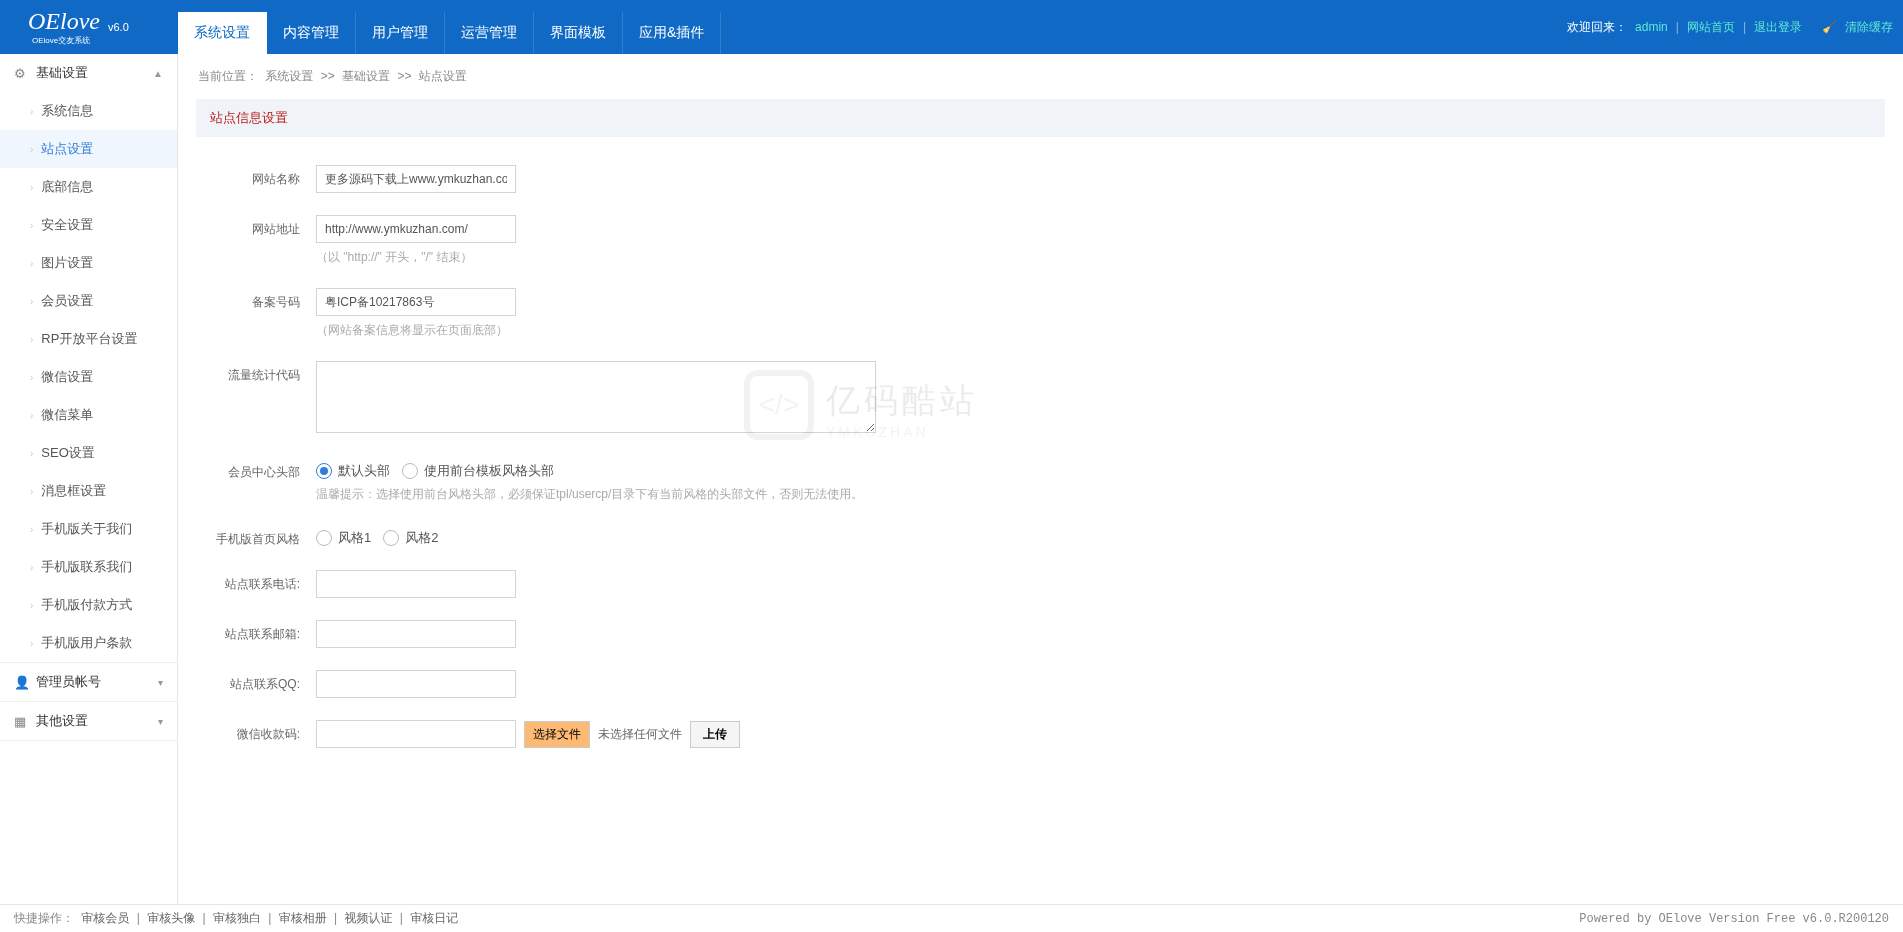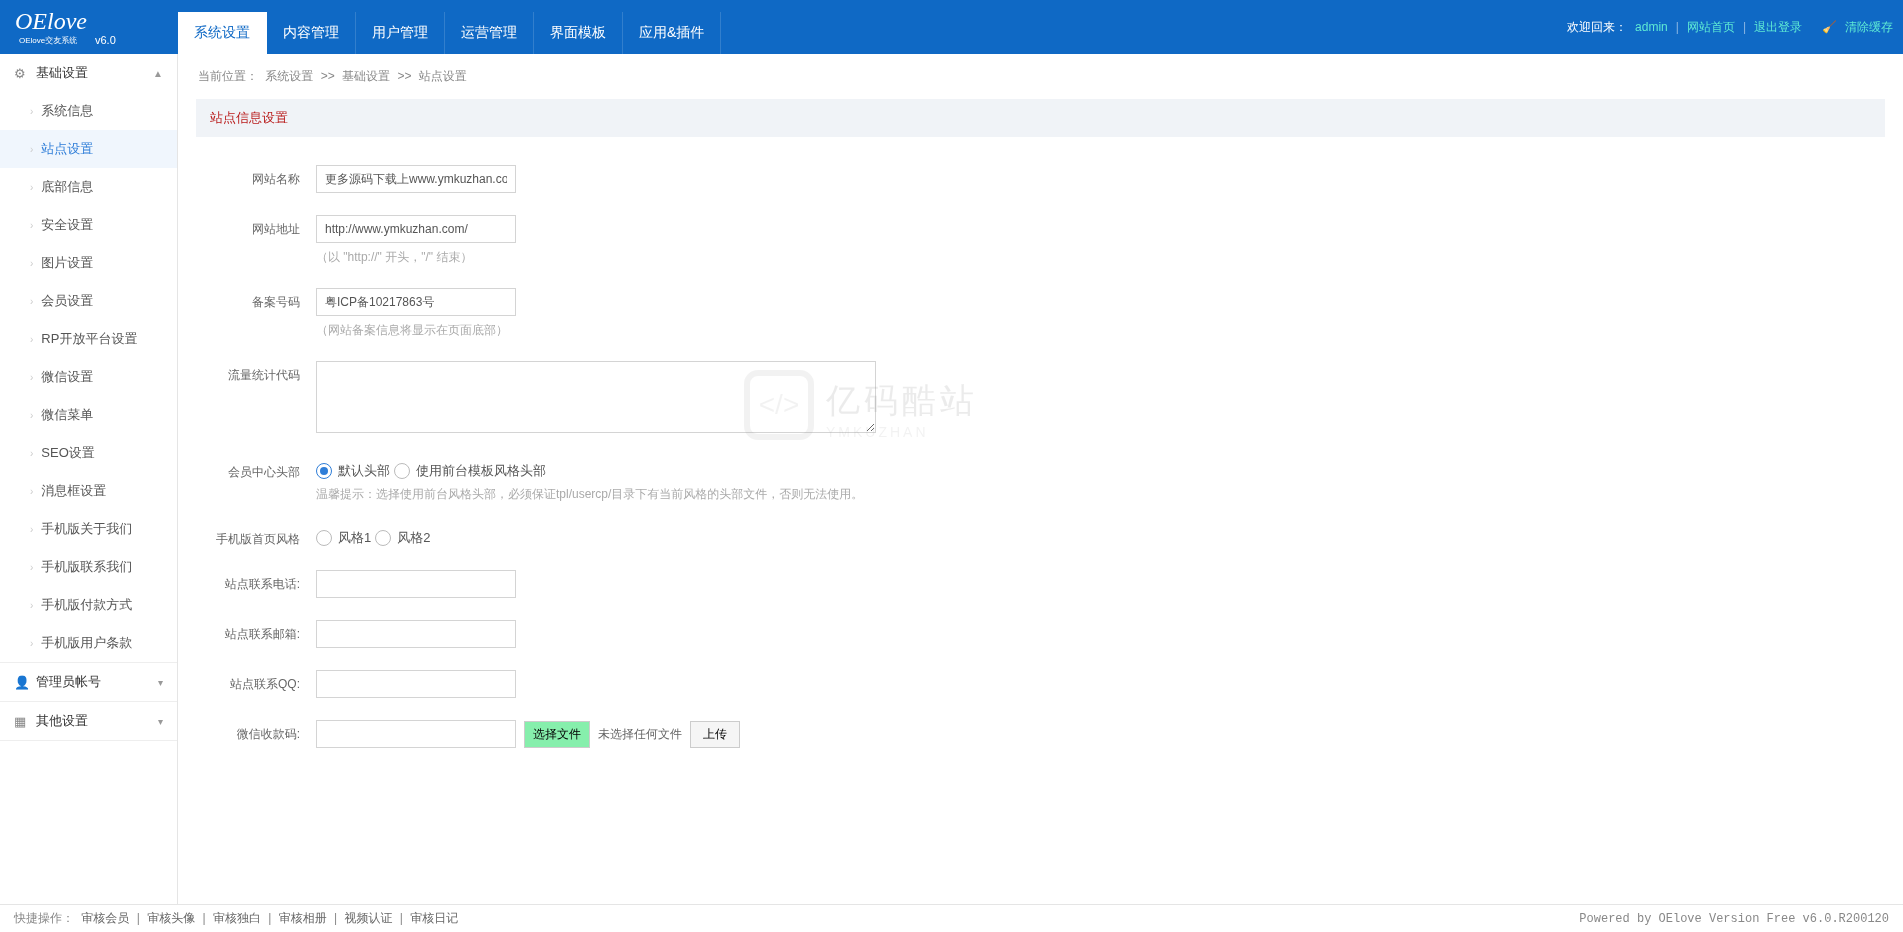"OElove" .logo { align-items: flex-end -> center; padding-left: 15px -> 28px }
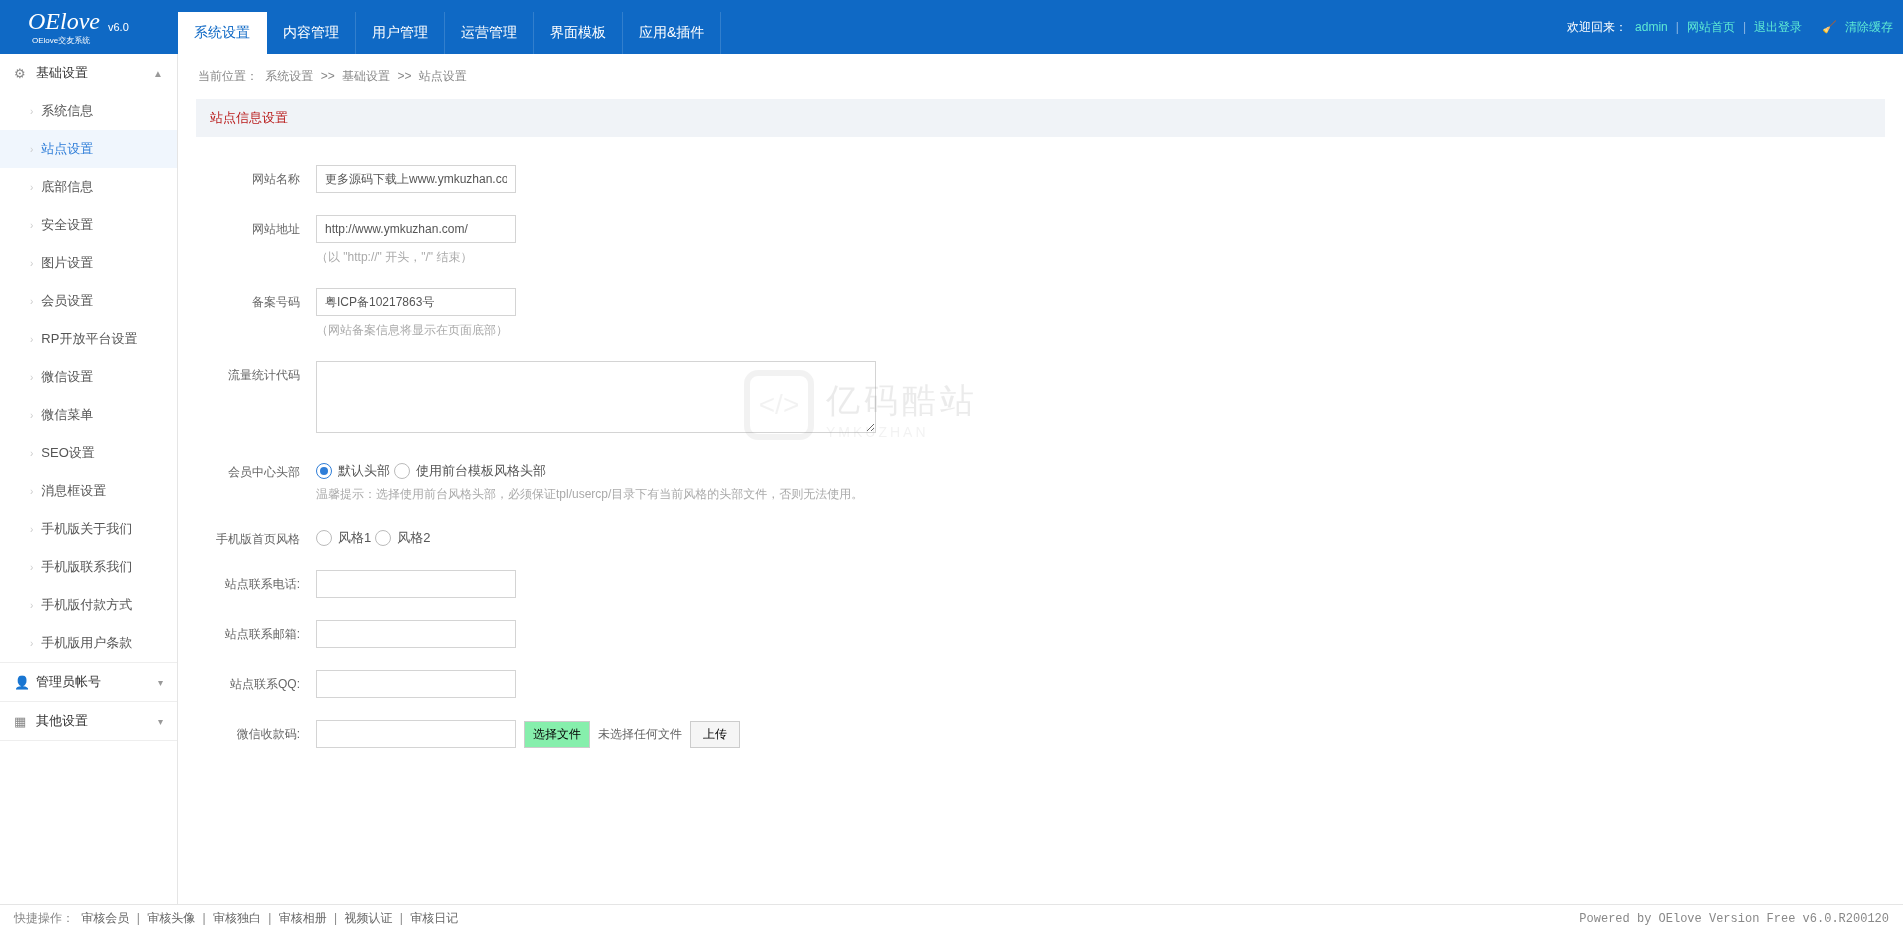"默认头部" .radio-group { gap: 4px -> 12px }
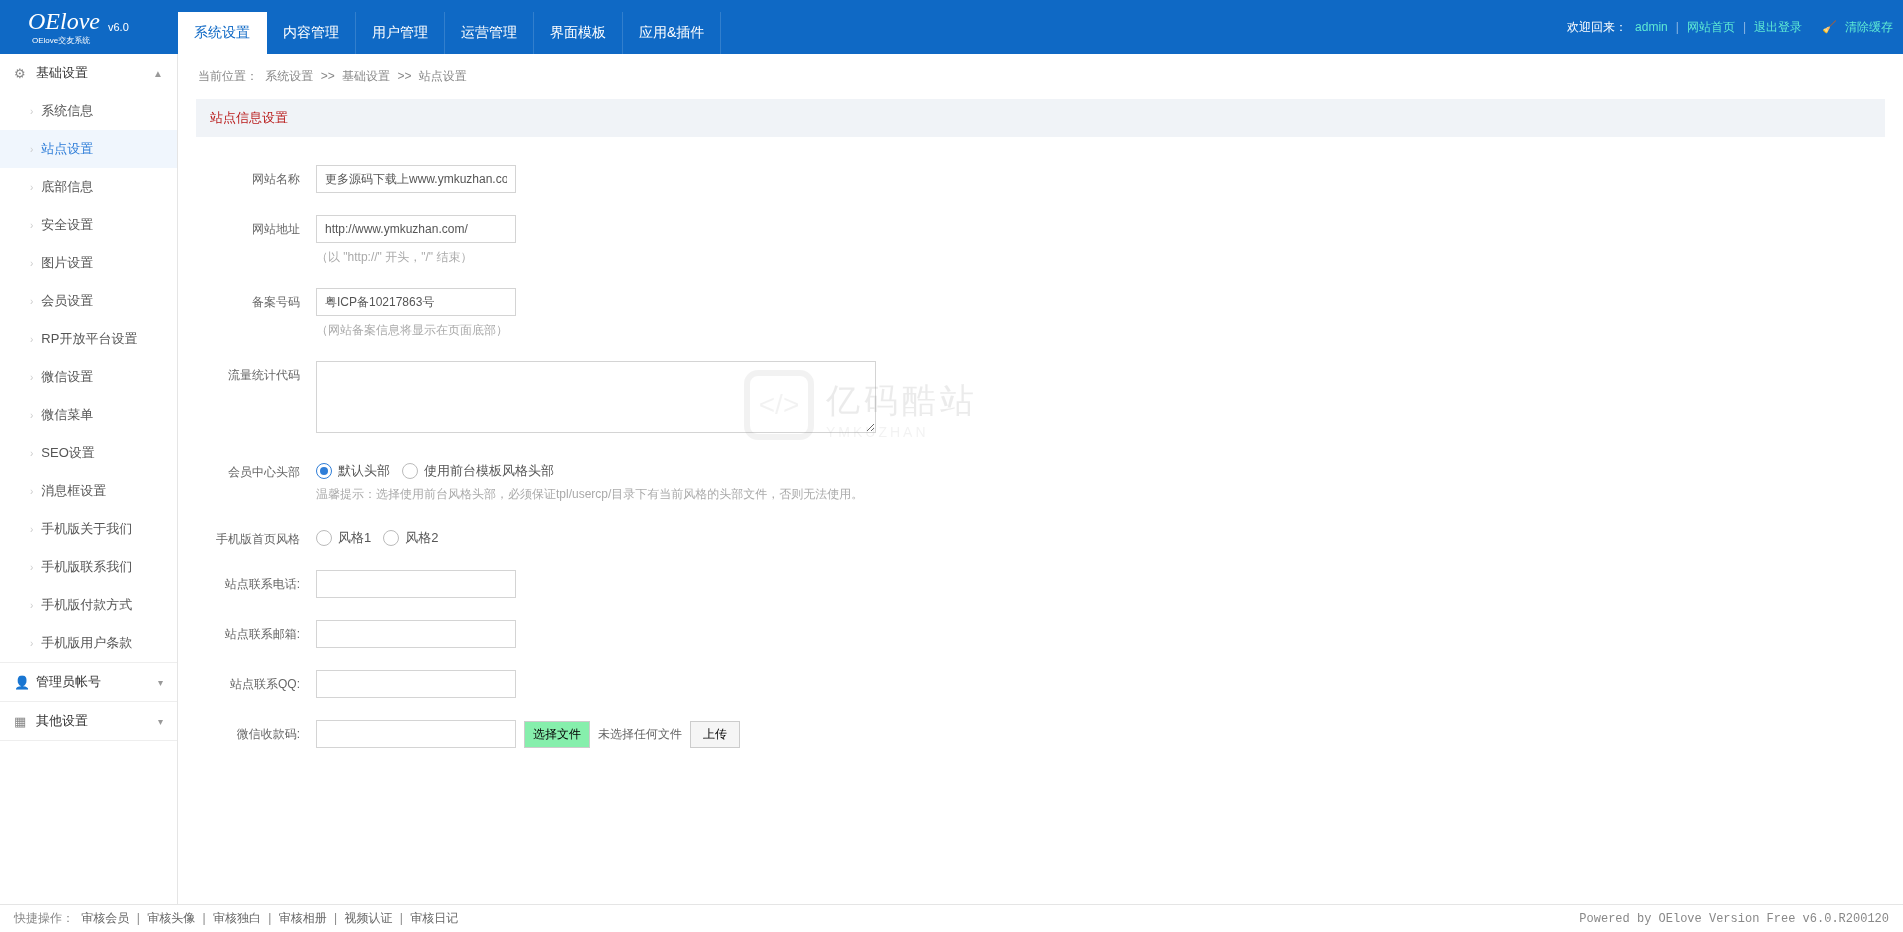"选择文件" .file-btn { background: #86efac -> #fdba74 }
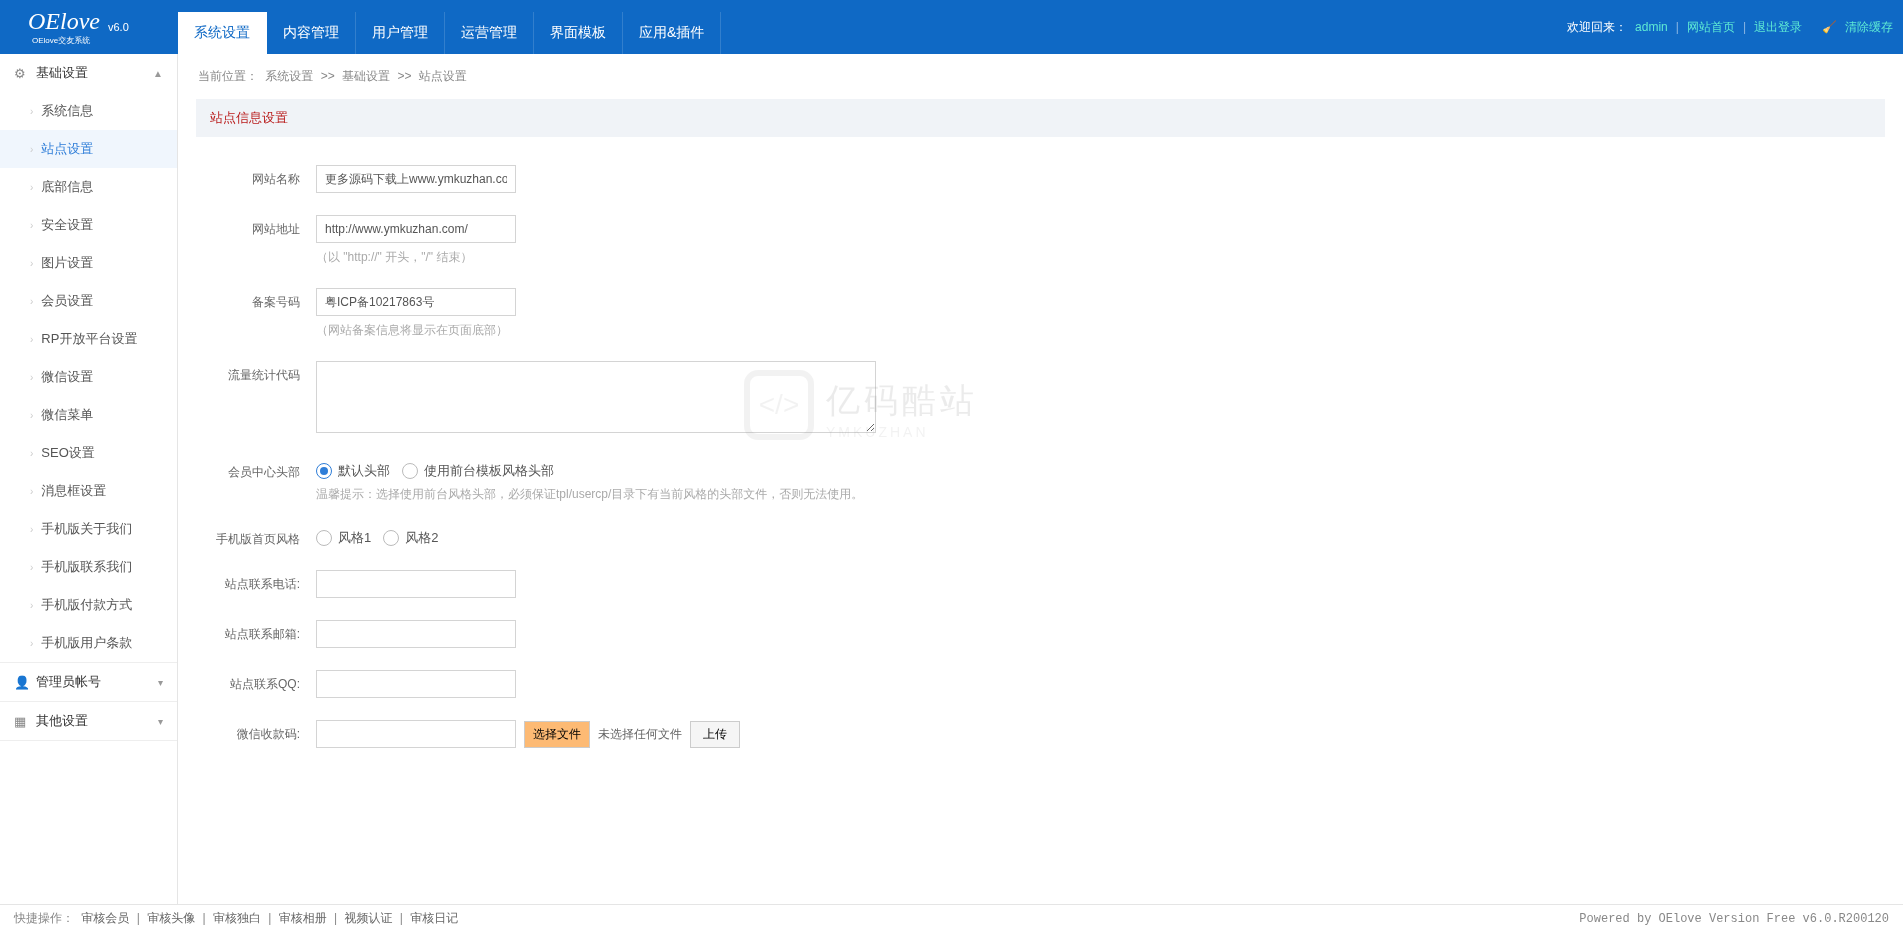"上传" .upload-btn { font-weight: none -> bold }
